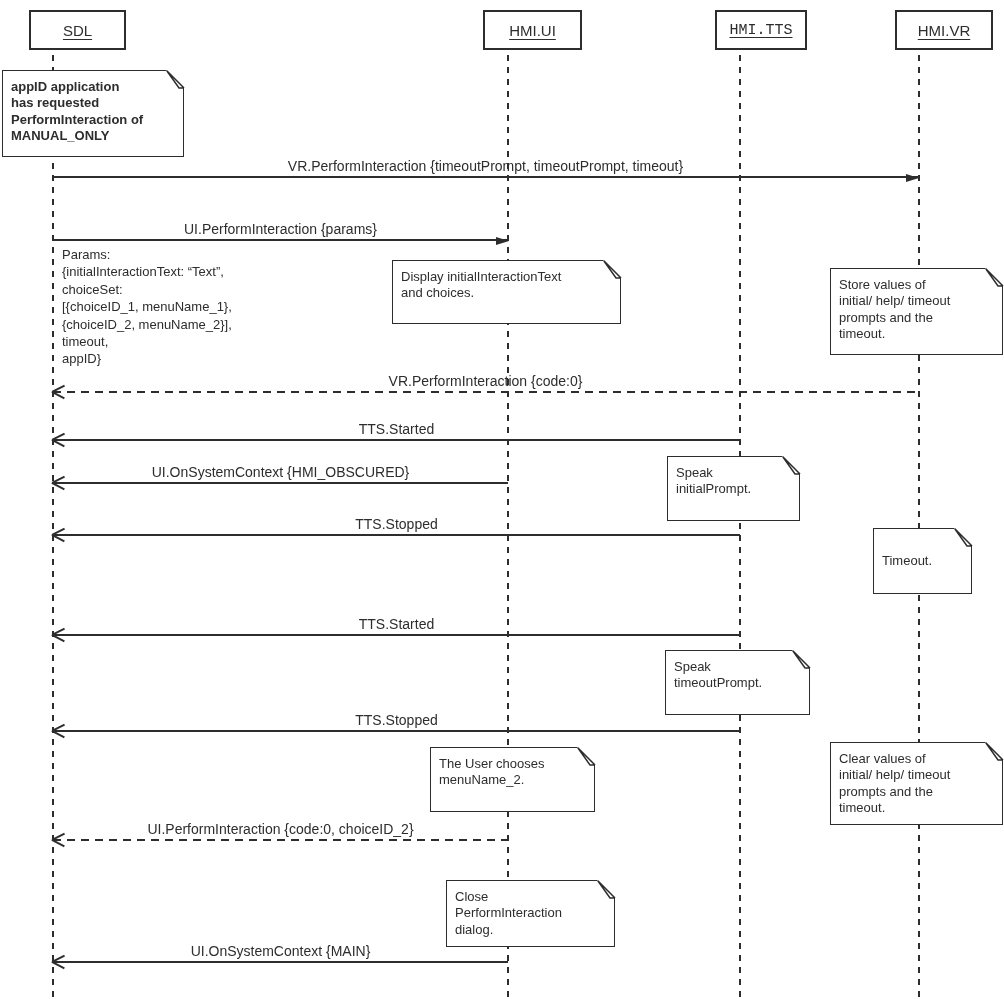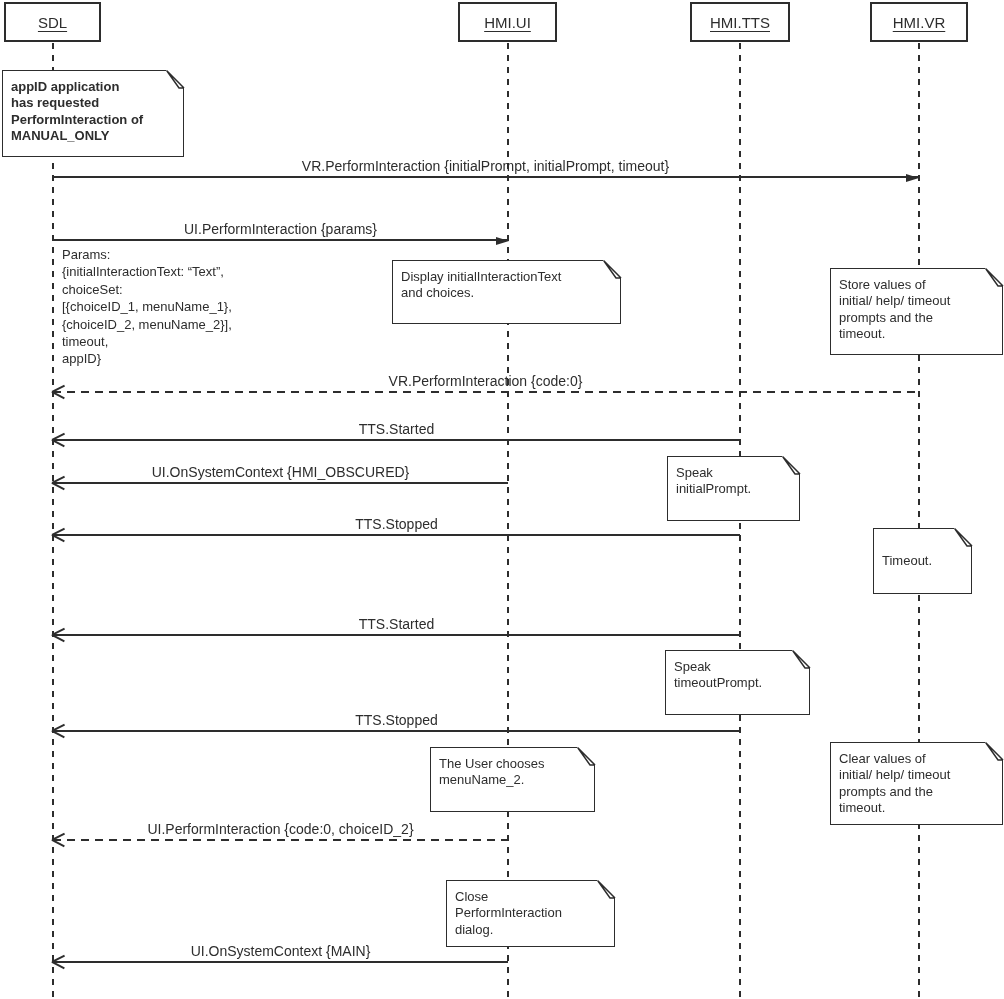"SDL" .actor { margin-left: none -> 25px; top: 2px -> 10px }
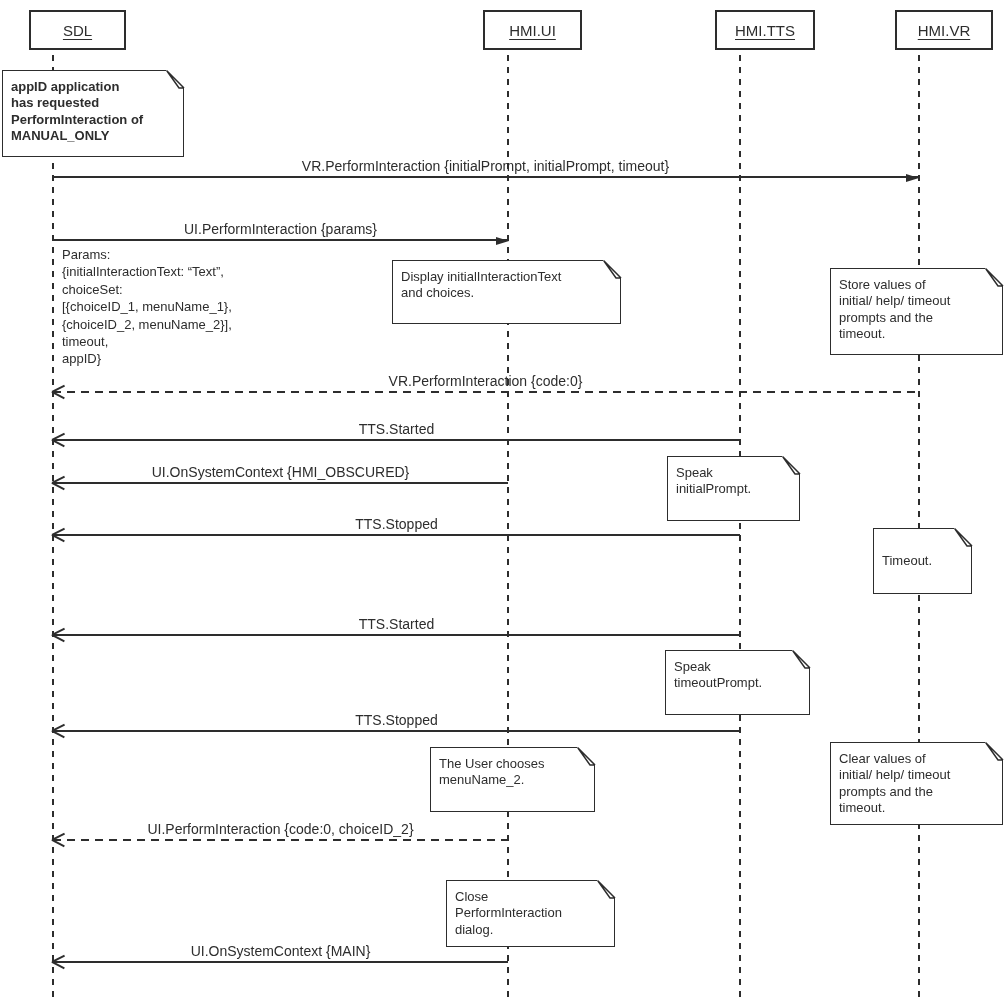"HMI.TTS" div.actor { font-family: none -> Liberation Mono, monospace; width: 100px -> 92px }
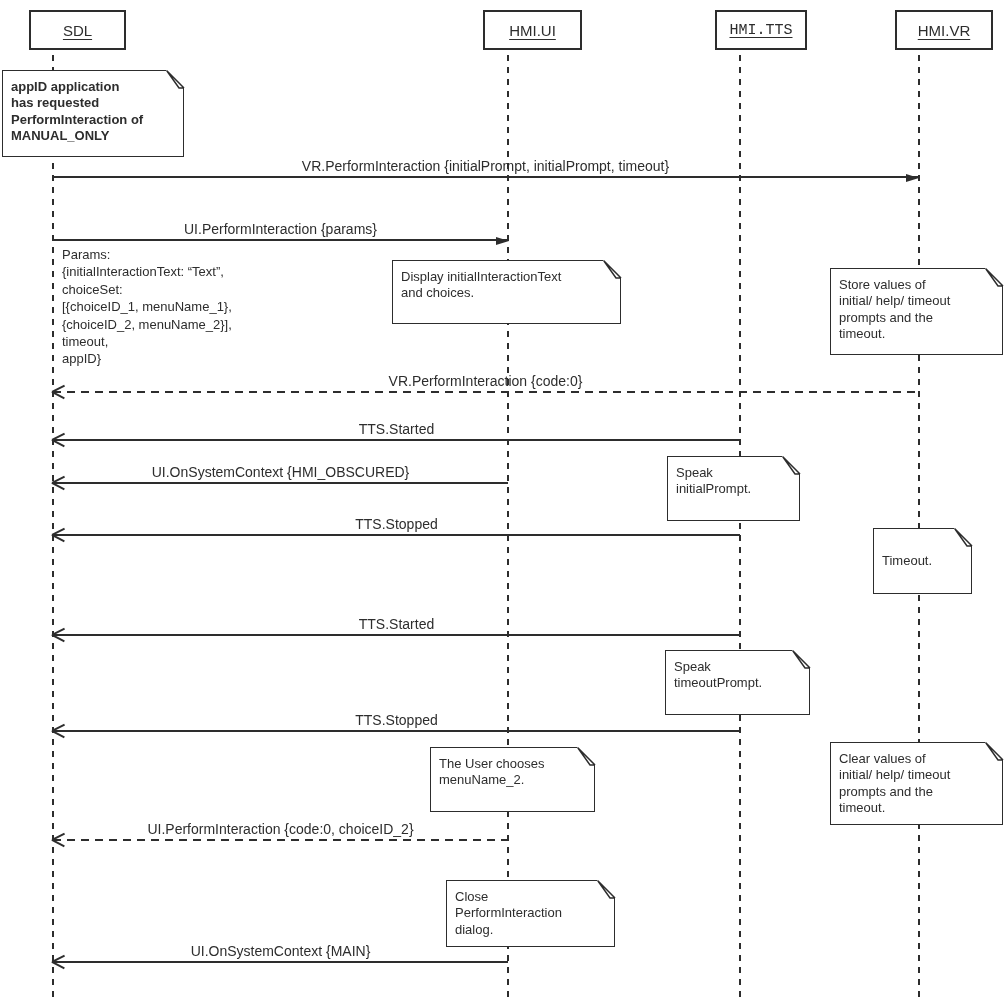"VR.PerformInteraction {initialPrompt," span.mlabel { text: initialPrompt, initialPrompt -> timeoutPrompt, timeoutPrompt }
